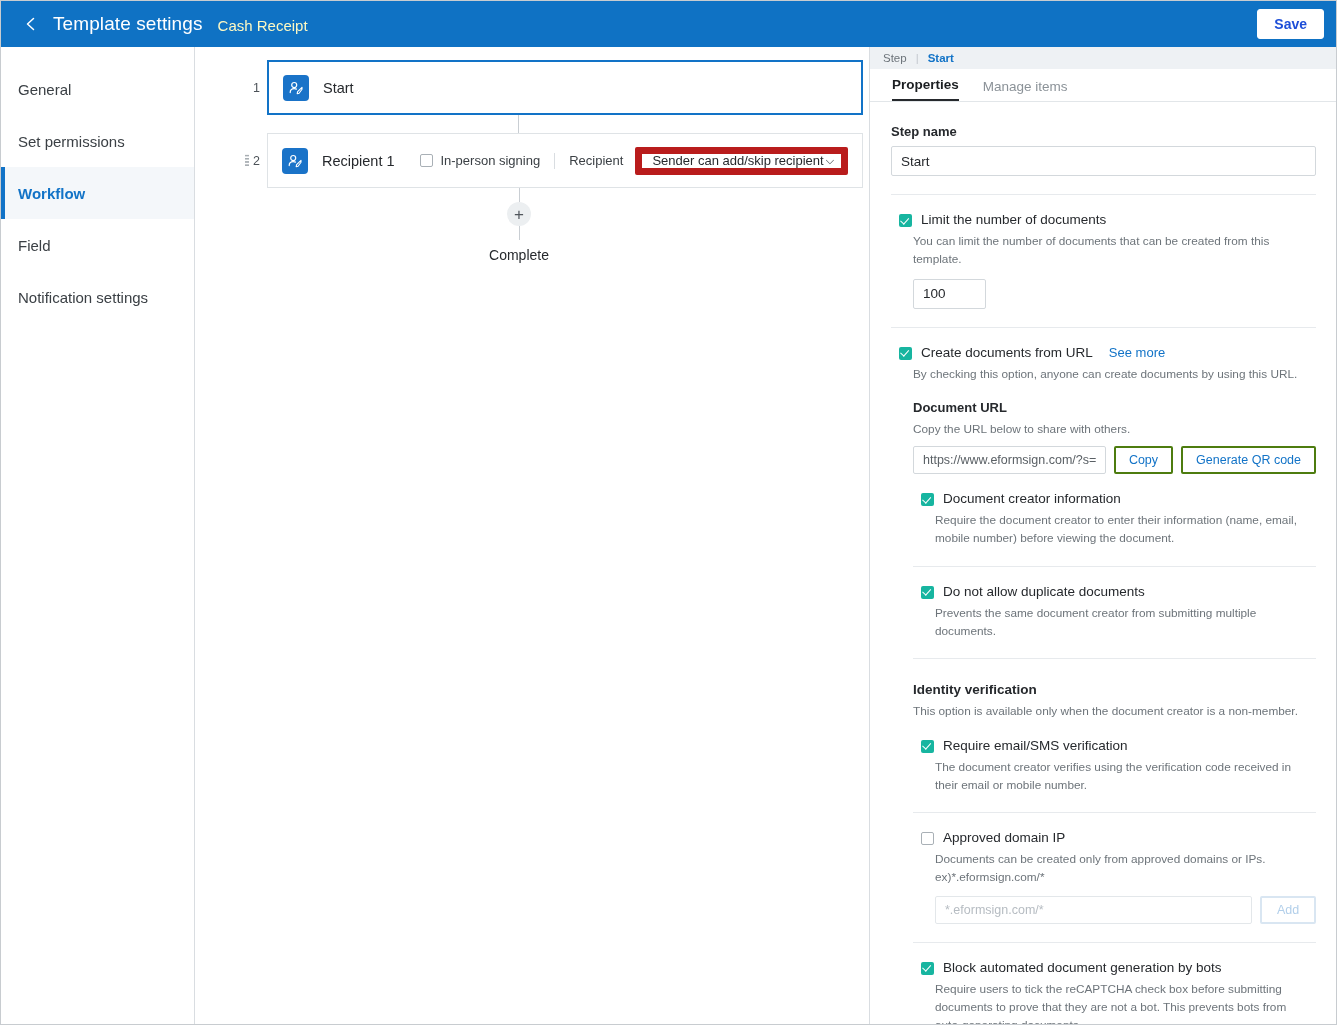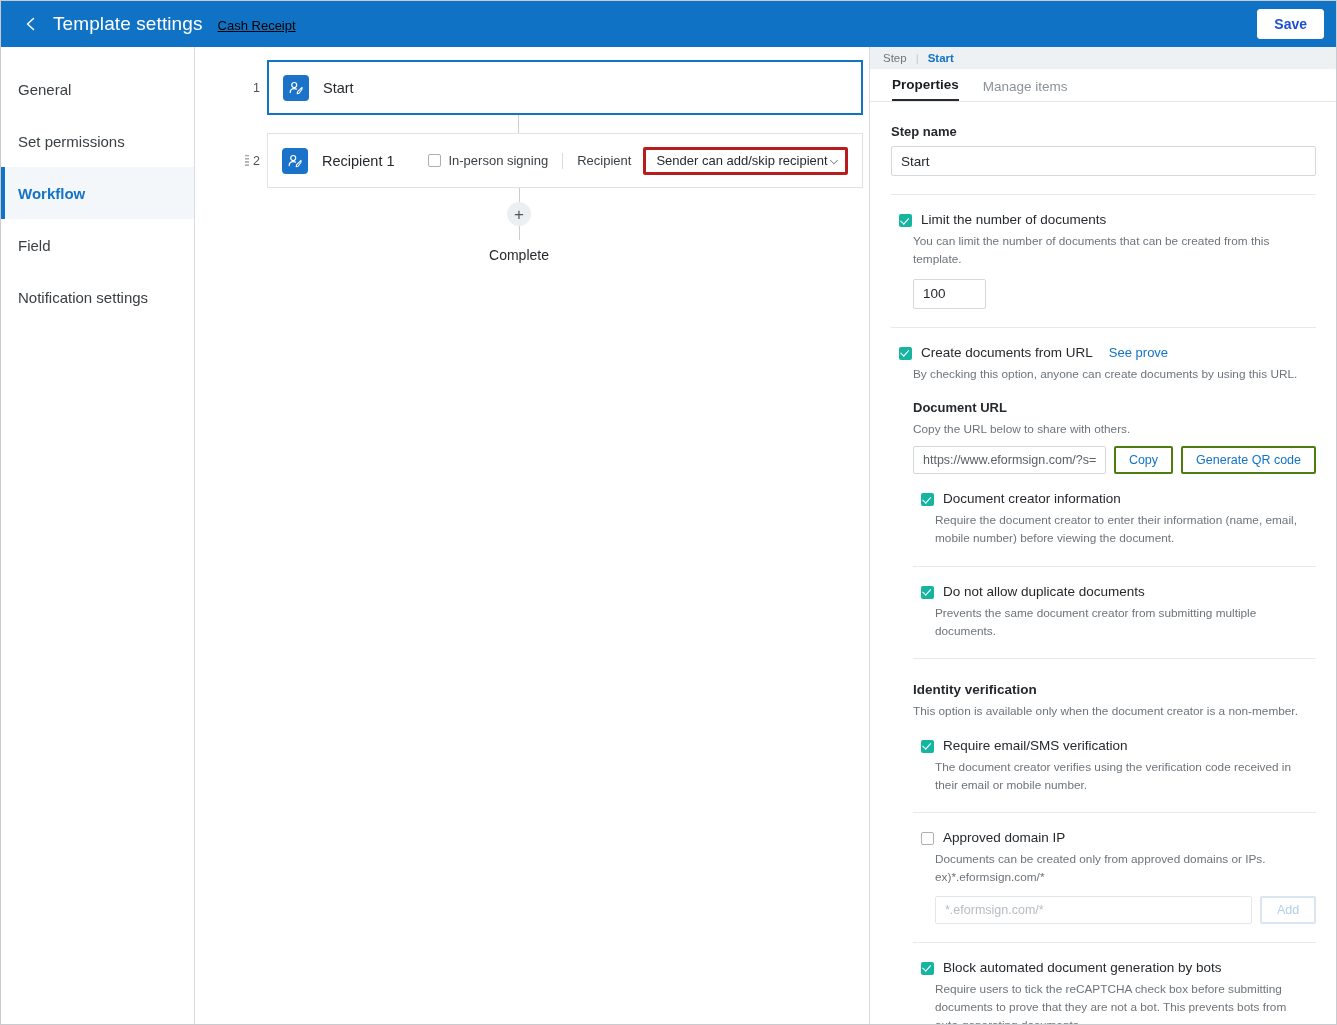"Cash Receipt" .topbar-sub { color: #000000 -> #fef9c3; font-size: 13px -> 15px; text-decoration: underline -> none }
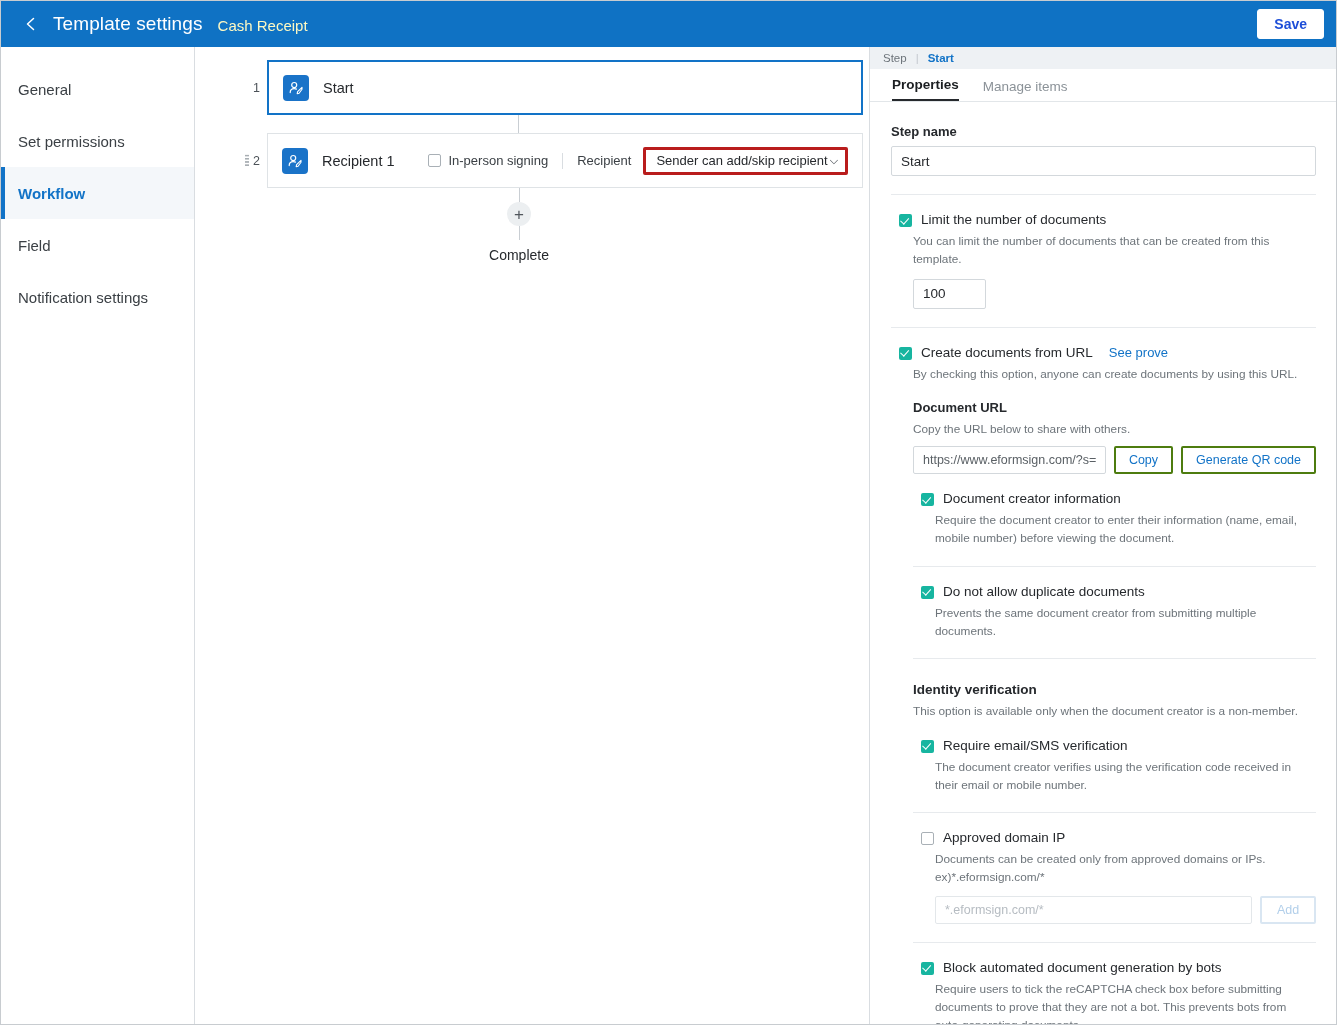"Sender can add/skip recipient" .node-select { border: 3px solid #b91c1c -> 7px solid #b91c1c }
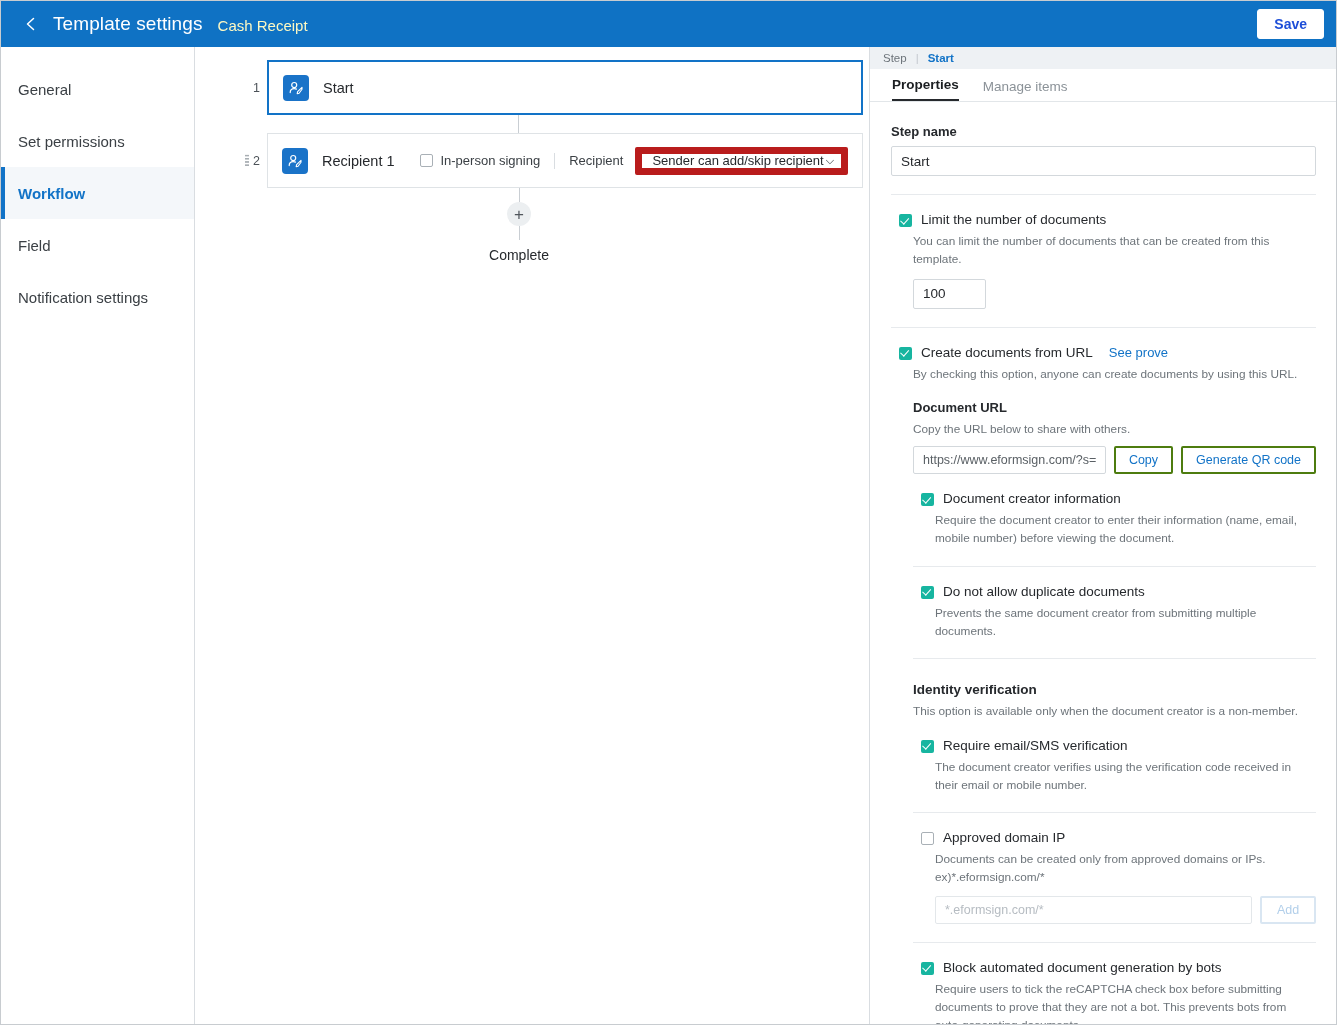"See prove" span.see-more { text: prove -> more }
